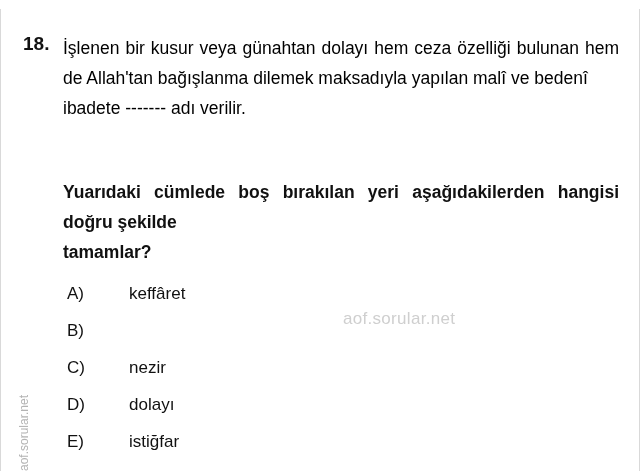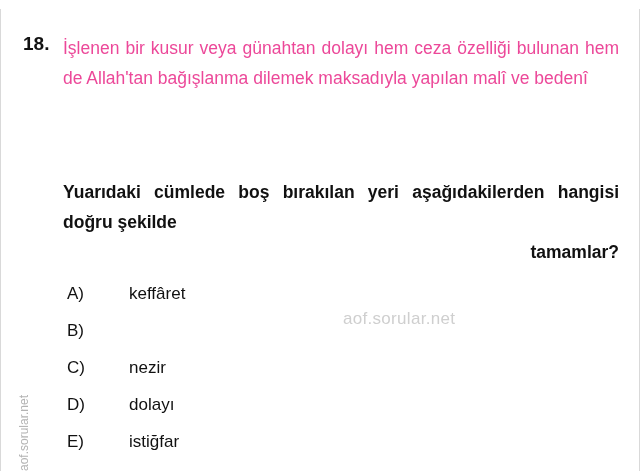"İşlenen bir kusur veya günahtan" .stem { color: #ec4899 -> #000000 }
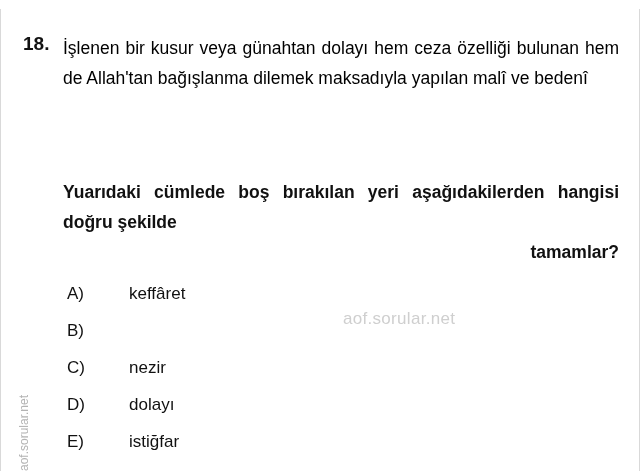"ibadete ------- adı verilir." span.lastline { html: none -> <span>ibadete ------- adı verilir.</span> }
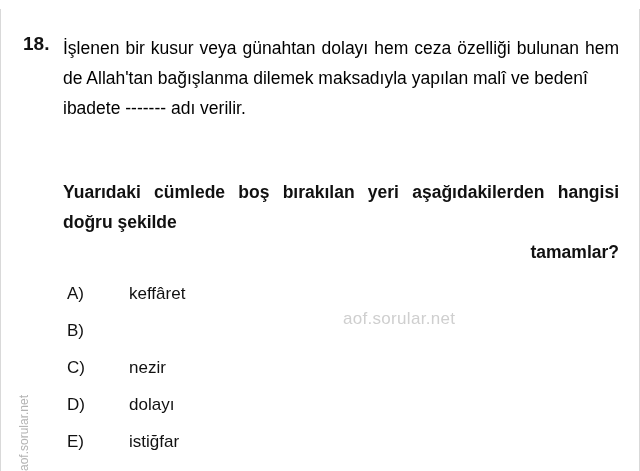"tamamlar?" .prompt .lastline { text-align: right -> left }
